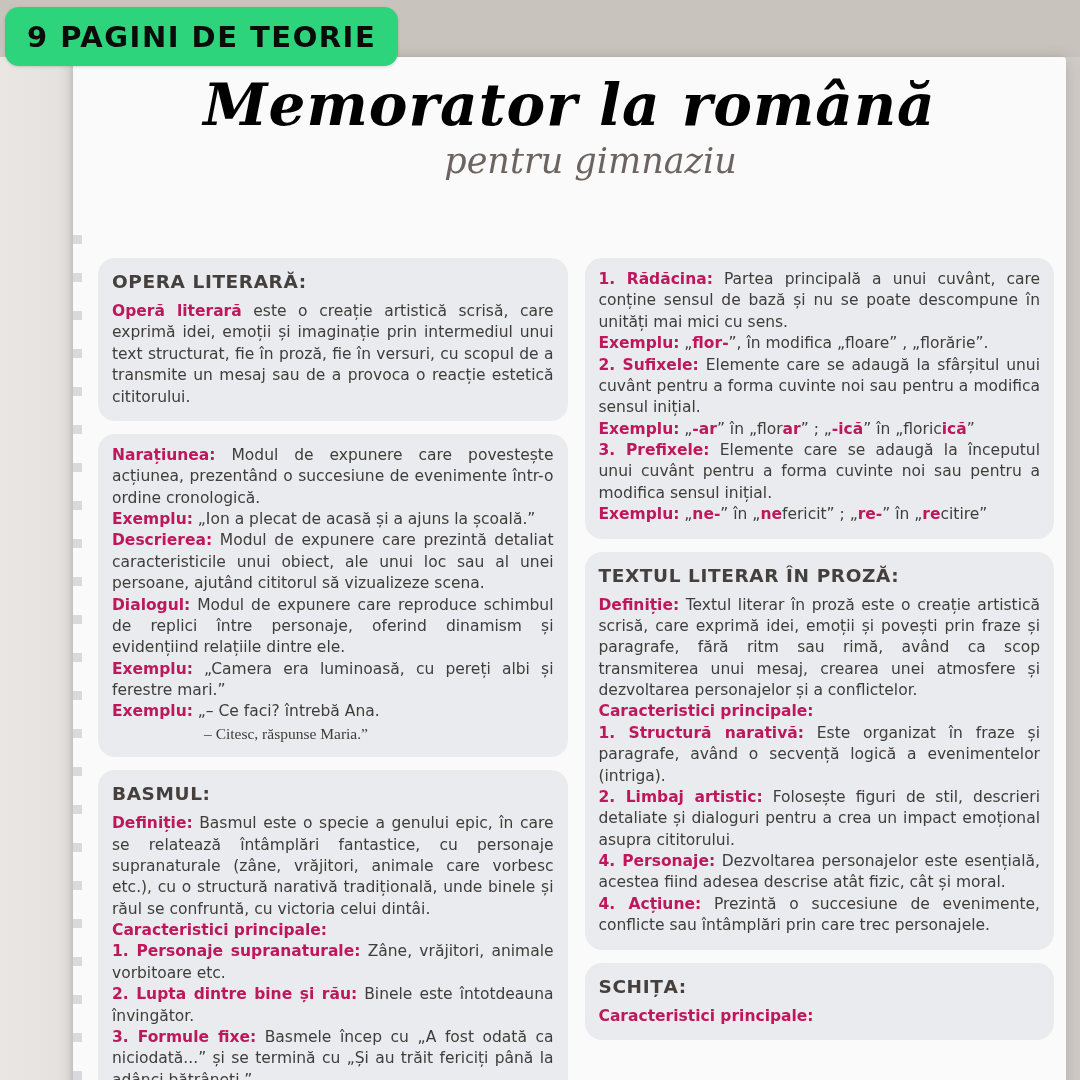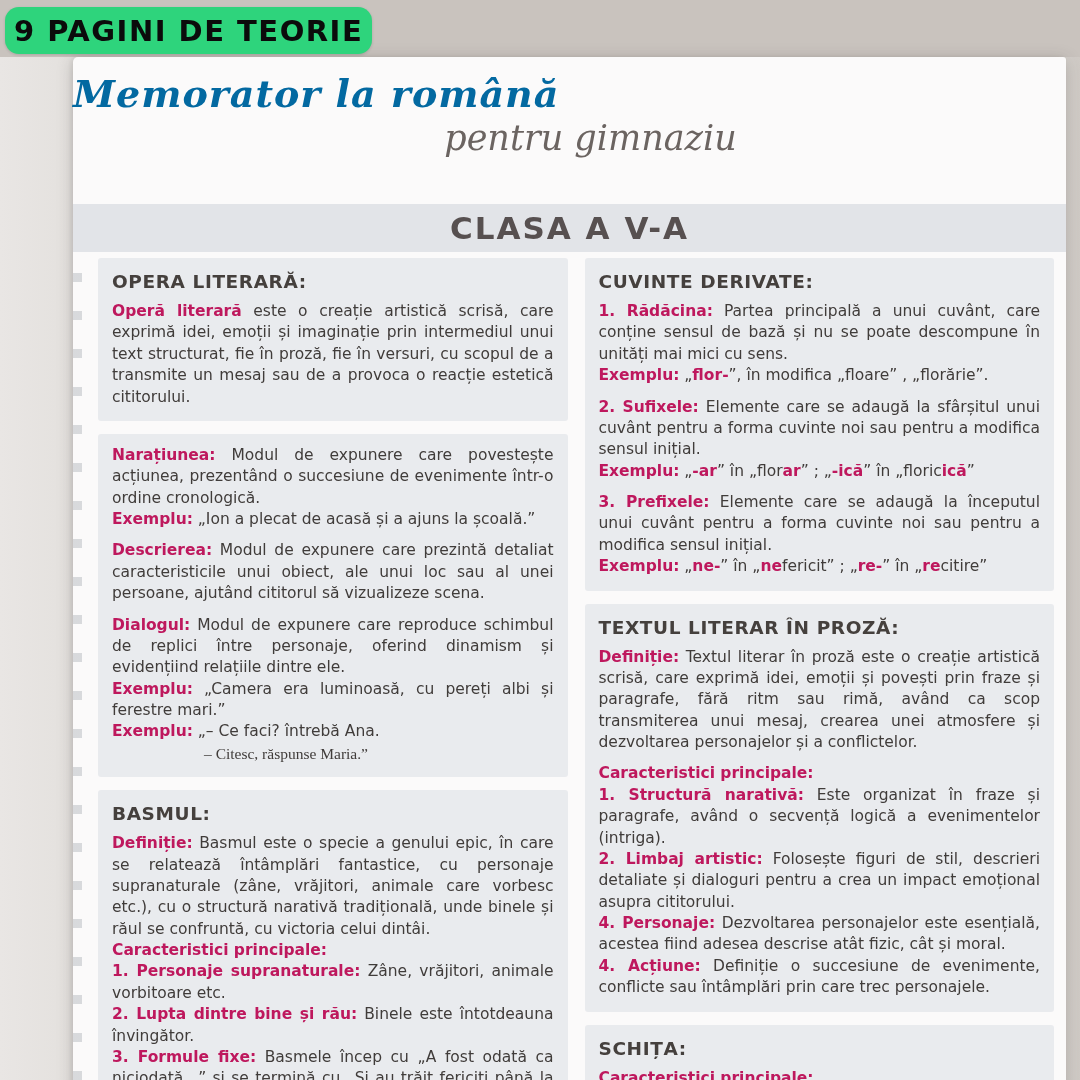"9 PAGINI DE TEORIE" .badge { height: 47px -> 59px; padding: 0 9px -> 0 22px }
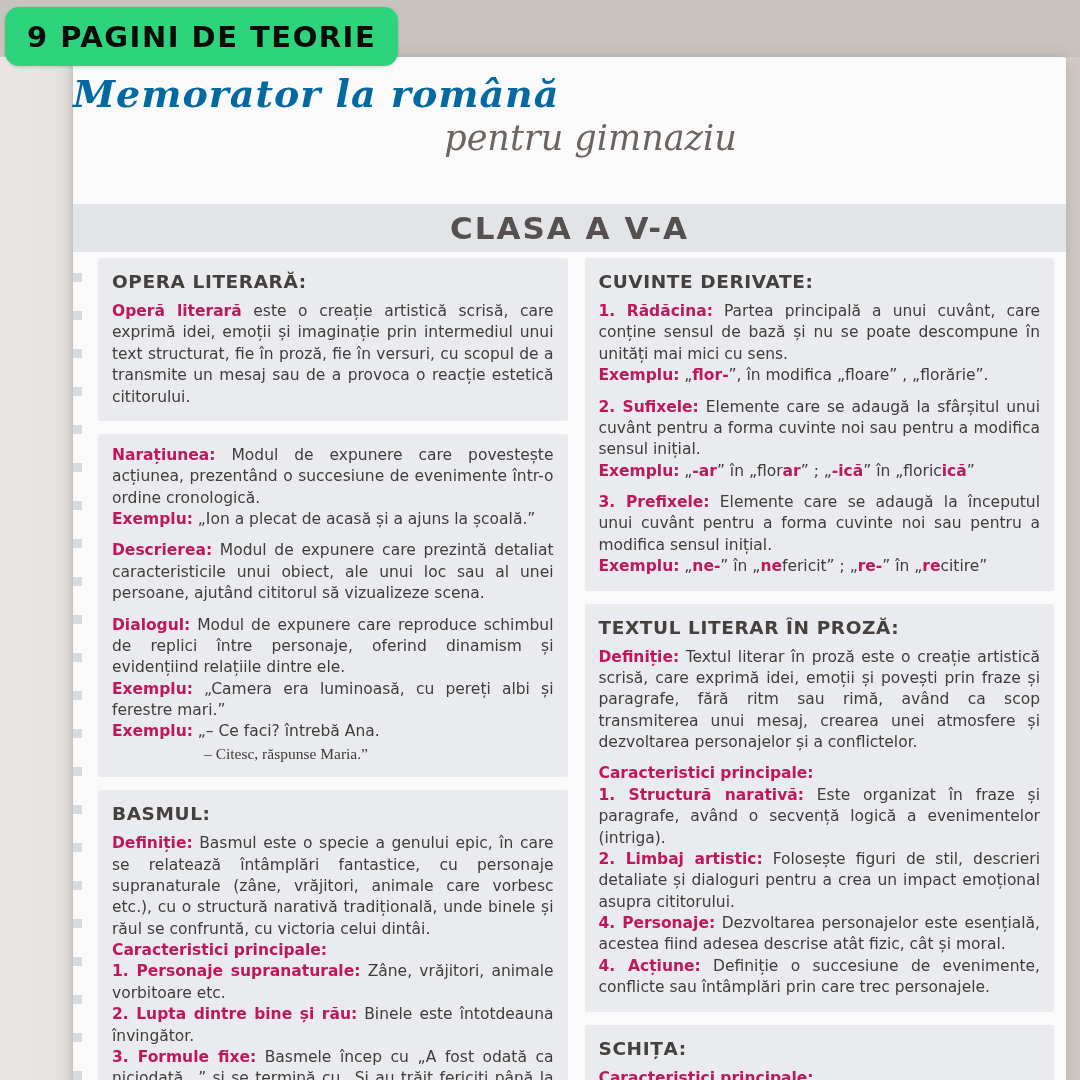"Memorator la română" .title { color: #0369a1 -> #000000; font-size: 38px -> 58px; text-align: none -> center }
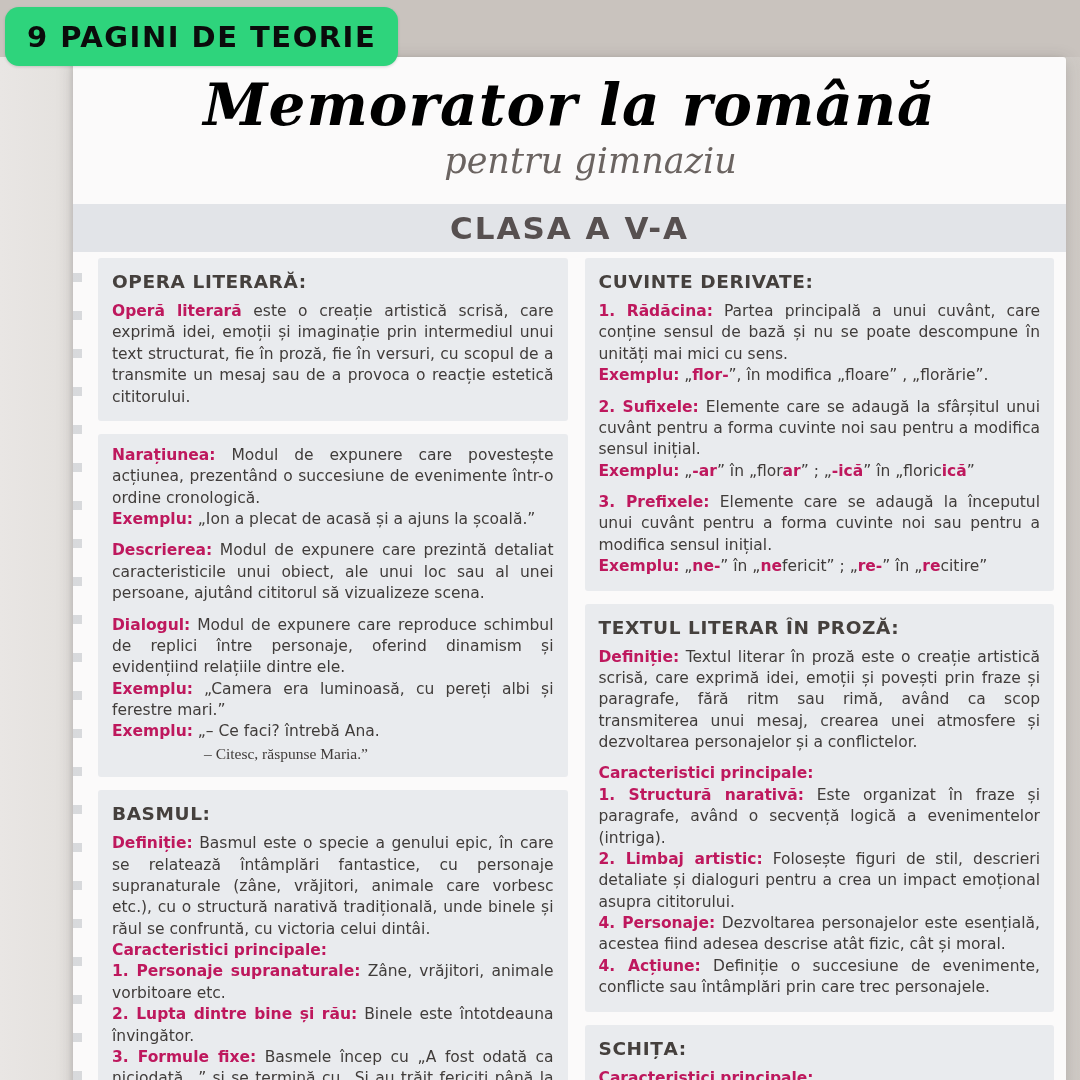"CLASA A V-A" div.banner { html: <div> <span>CLASA A V-A</span> </div> -> none }
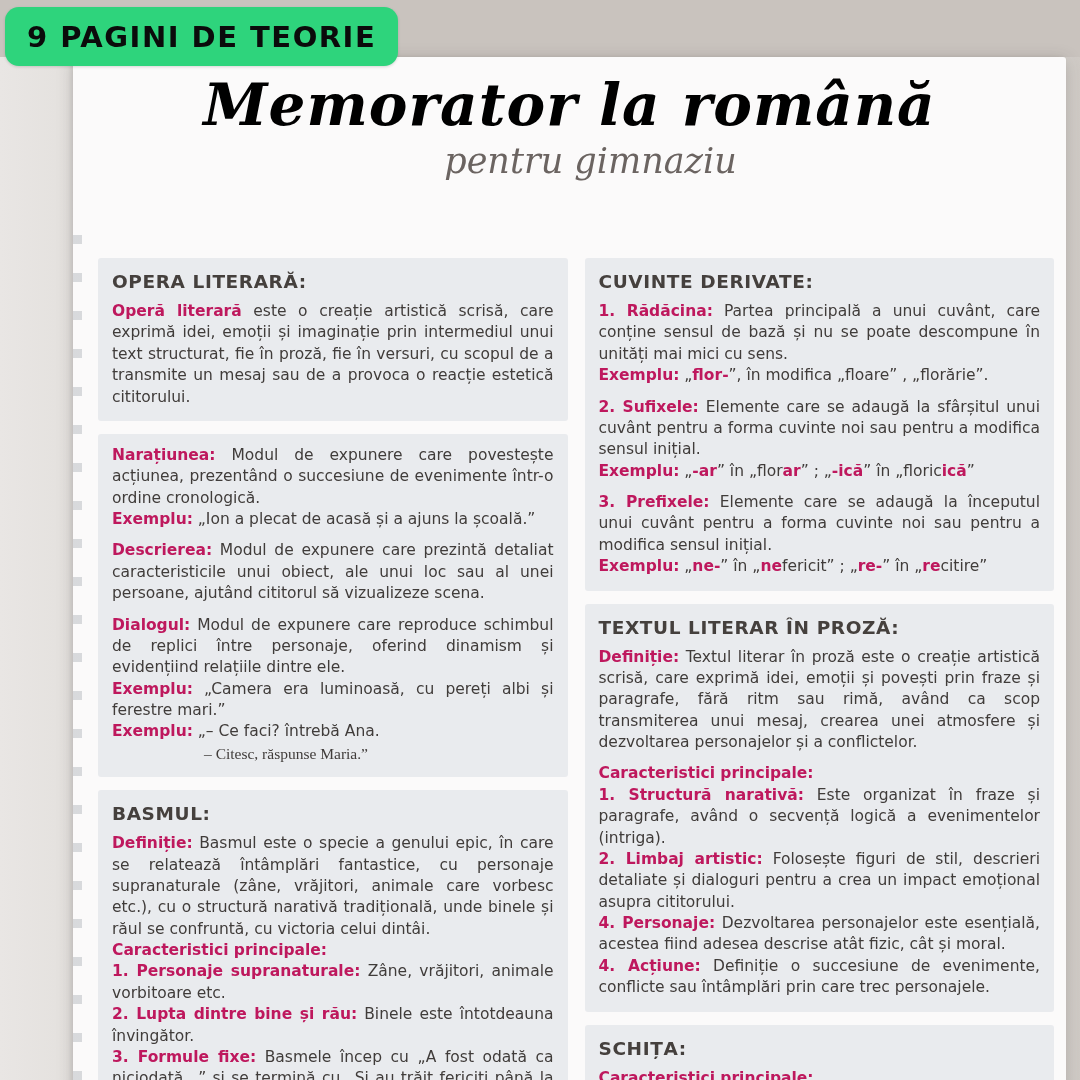"OPERA LITERARĂ:" .card { border-radius: 3px -> 17px }
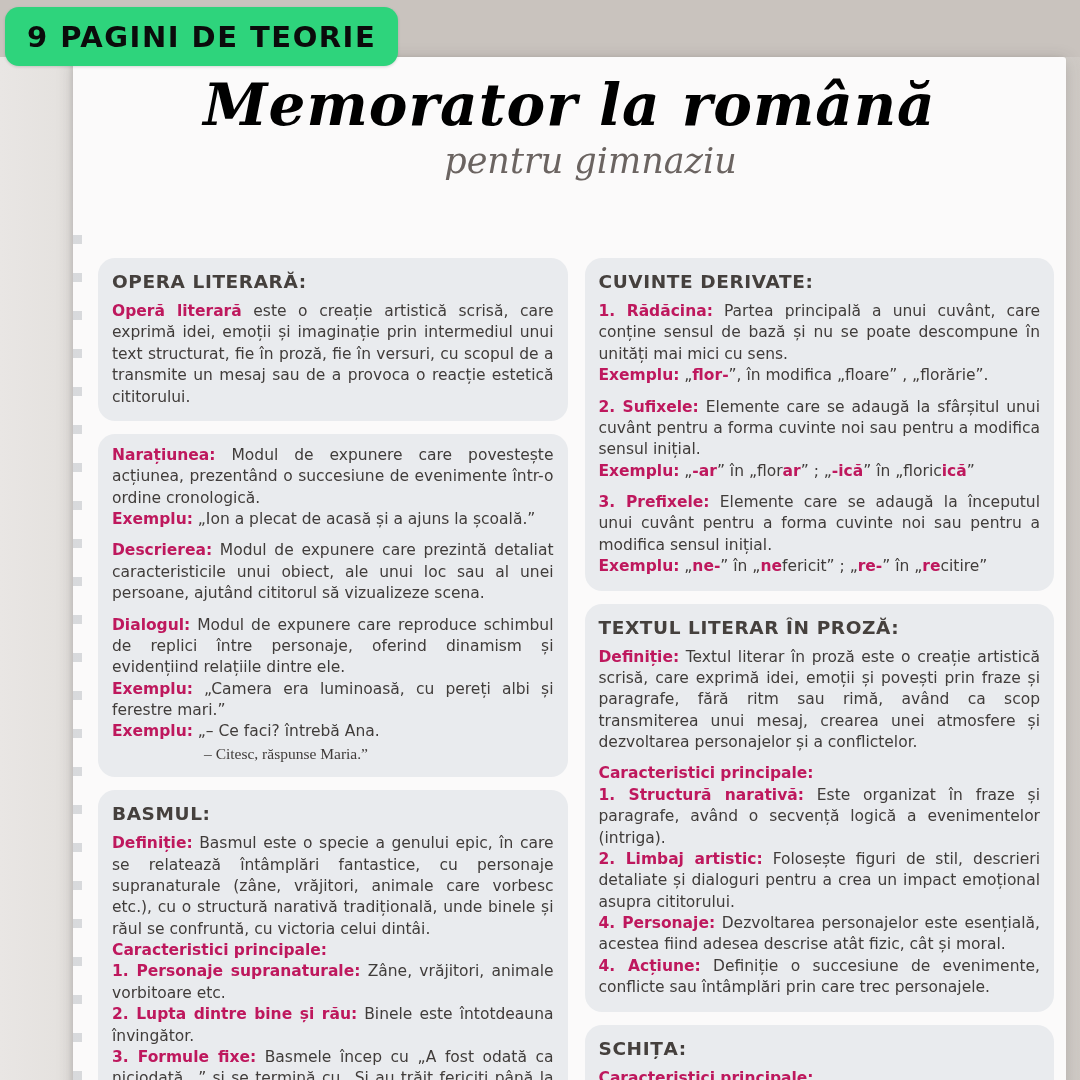"CUVINTE DERIVATE:" h3.card-heading { html: <h3>CUVINTE DERIVATE:</h3> -> none }
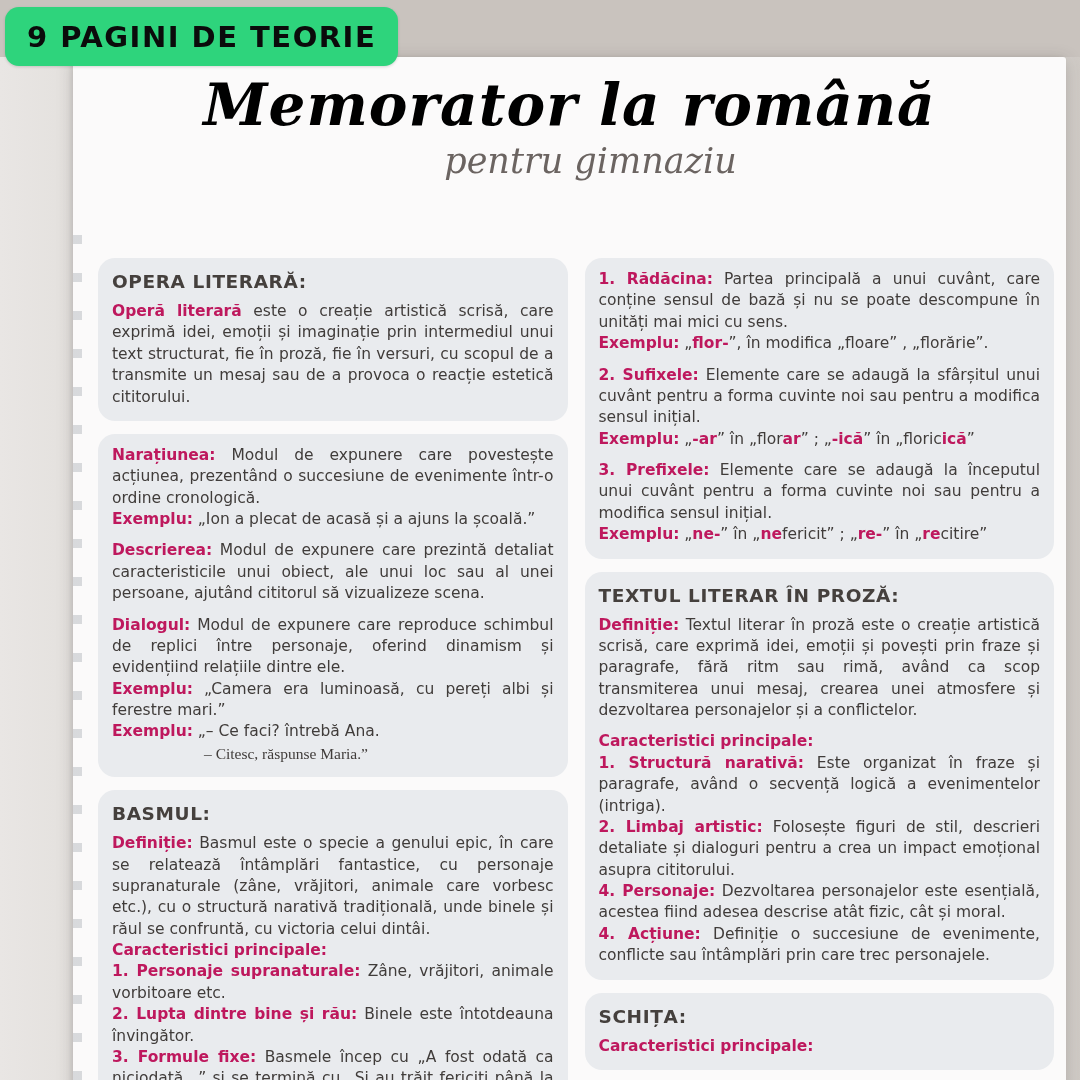"2. Sufixele: Elemente care se" .mt { margin-top: 10px -> 0 }
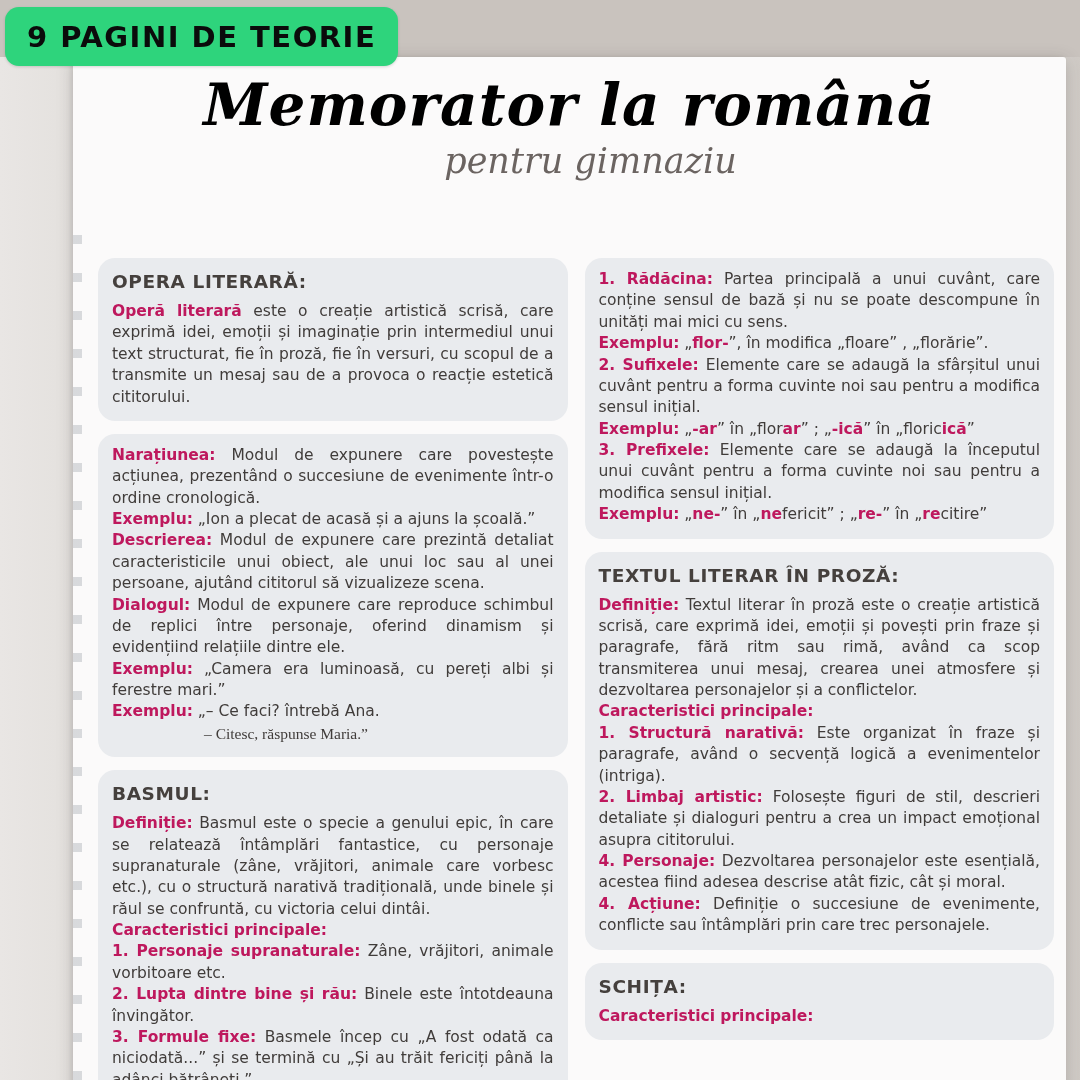"Definiție o succesiune de evenimente," span { text: Definiție -> Prezintă }
